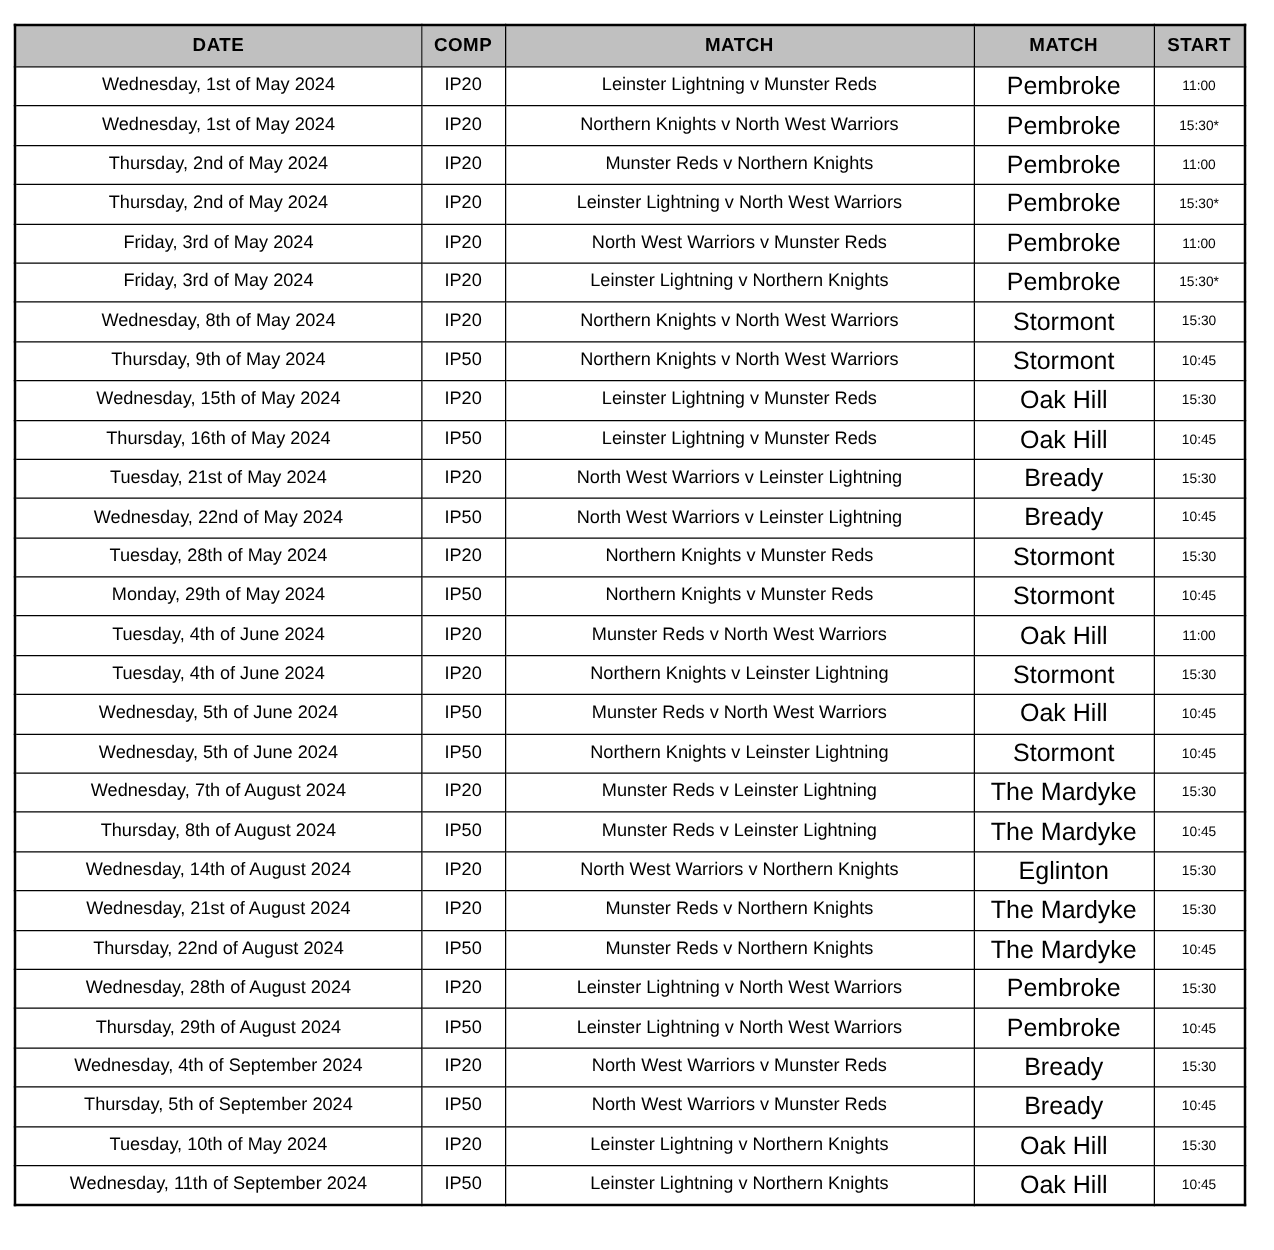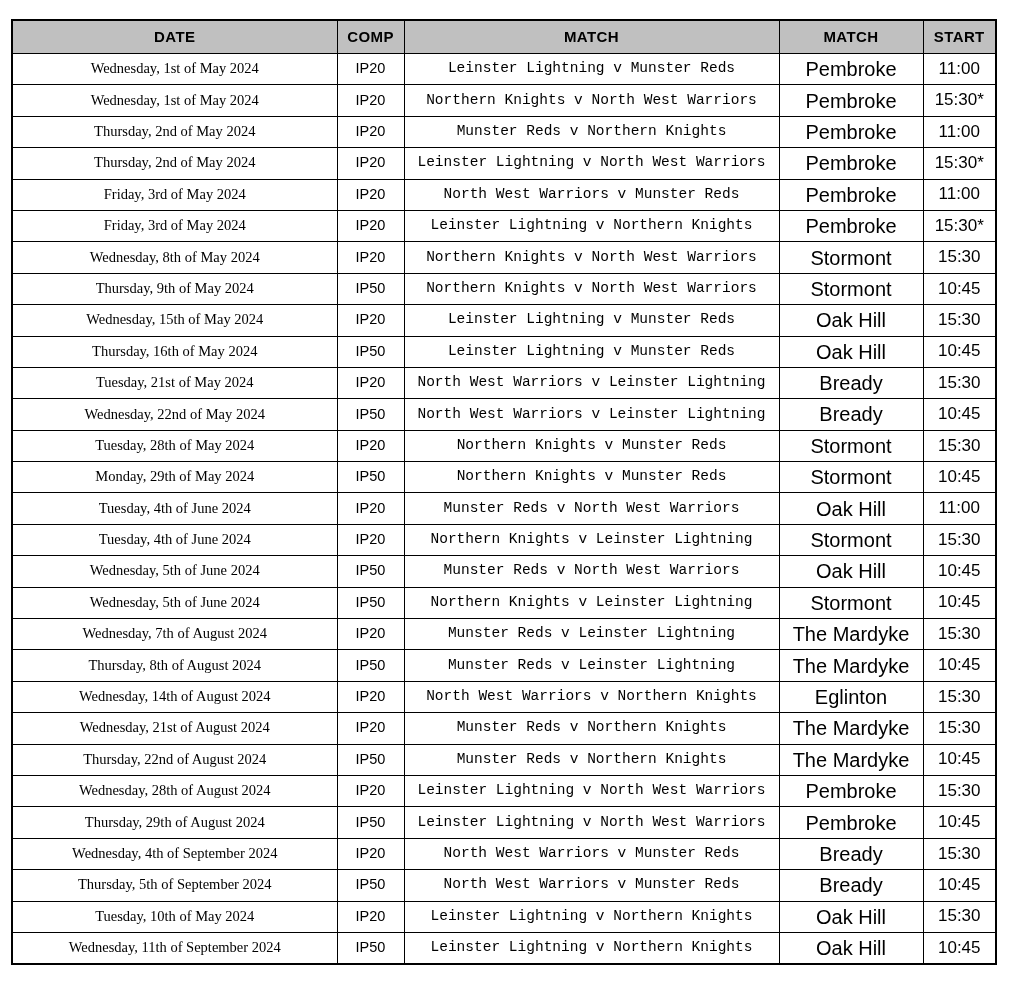"Wednesday, 1st of May 2024" table.fixtures tbody td.date { font-family: Liberation Serif, serif -> none }
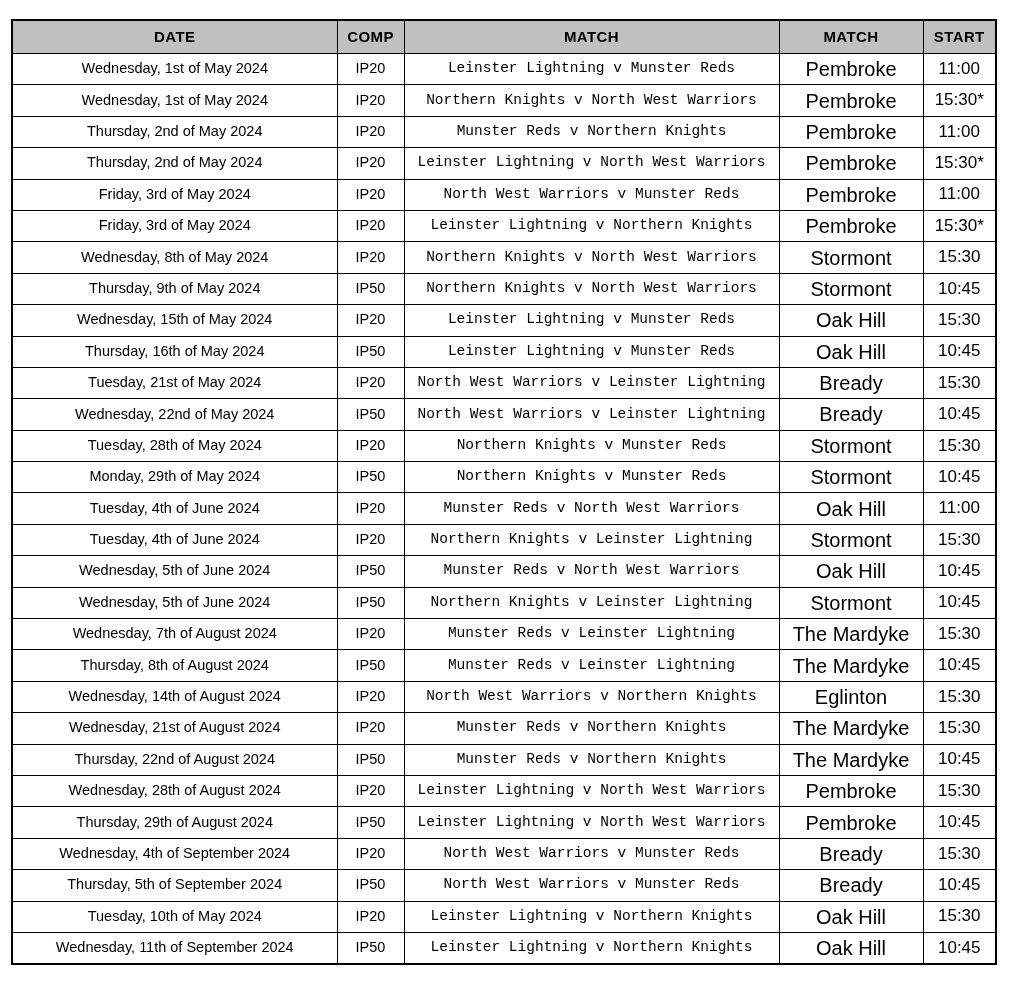"Leinster Lightning v Munster Reds" table.fixtures tbody td.match { font-family: Liberation Mono, monospace -> none }
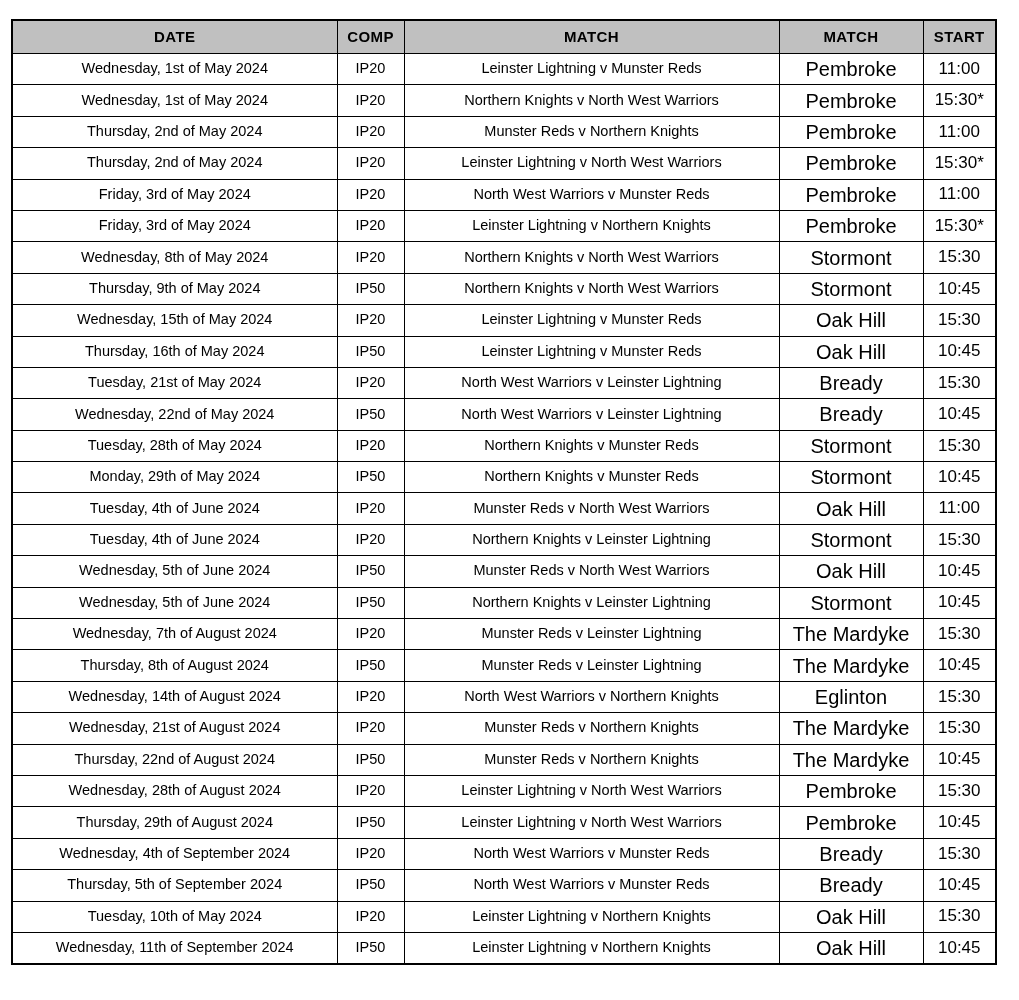"11:00" table.fixtures tbody td.start { font-size: 17px -> 11px }
